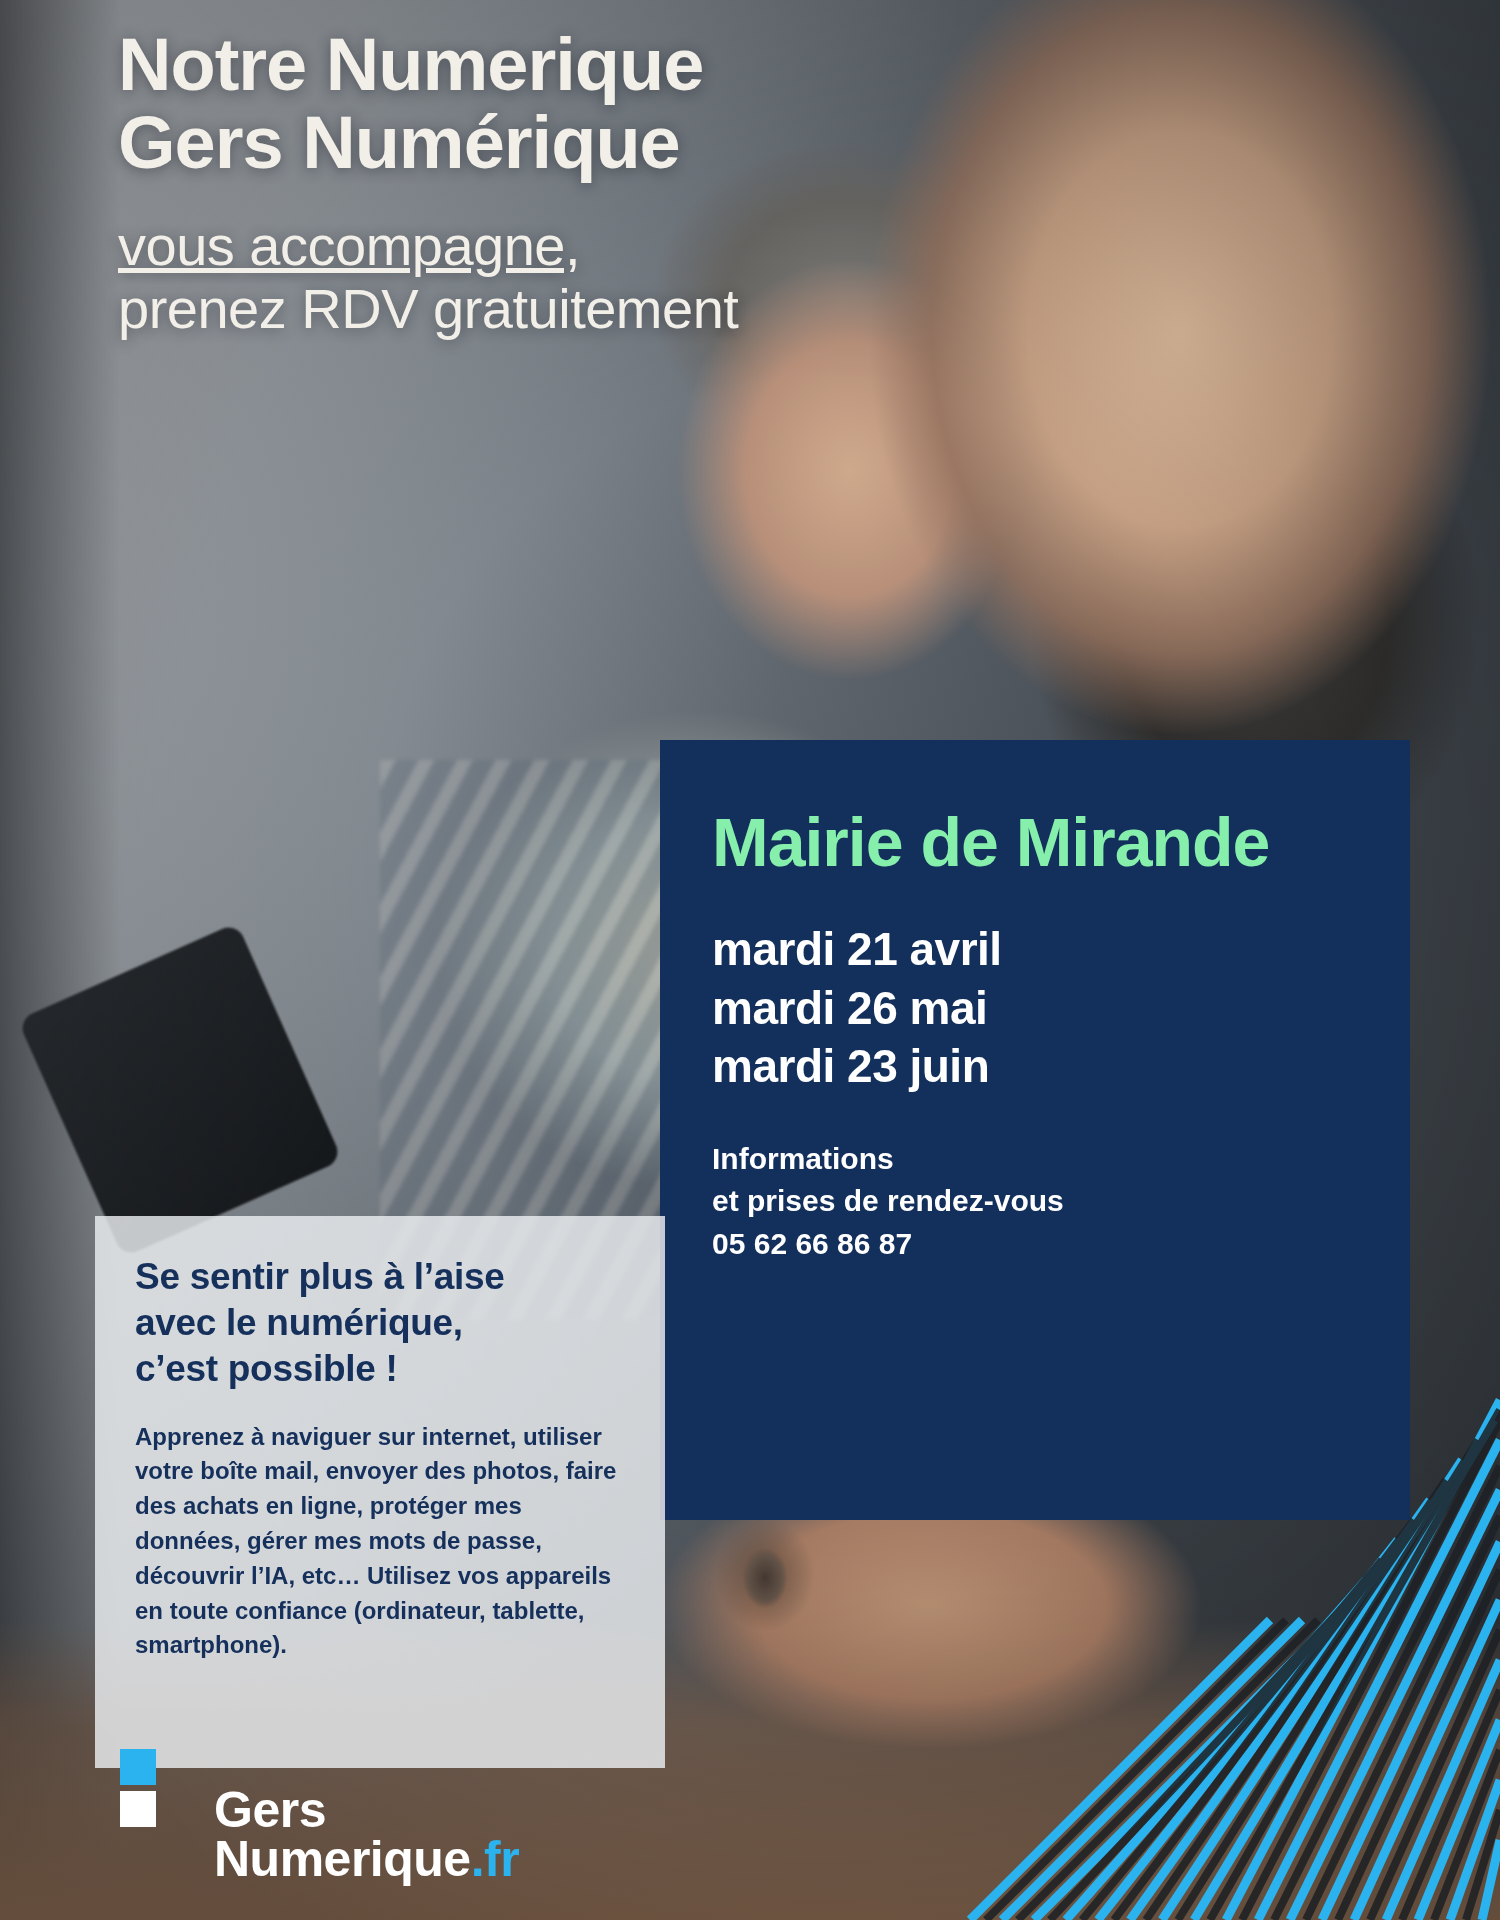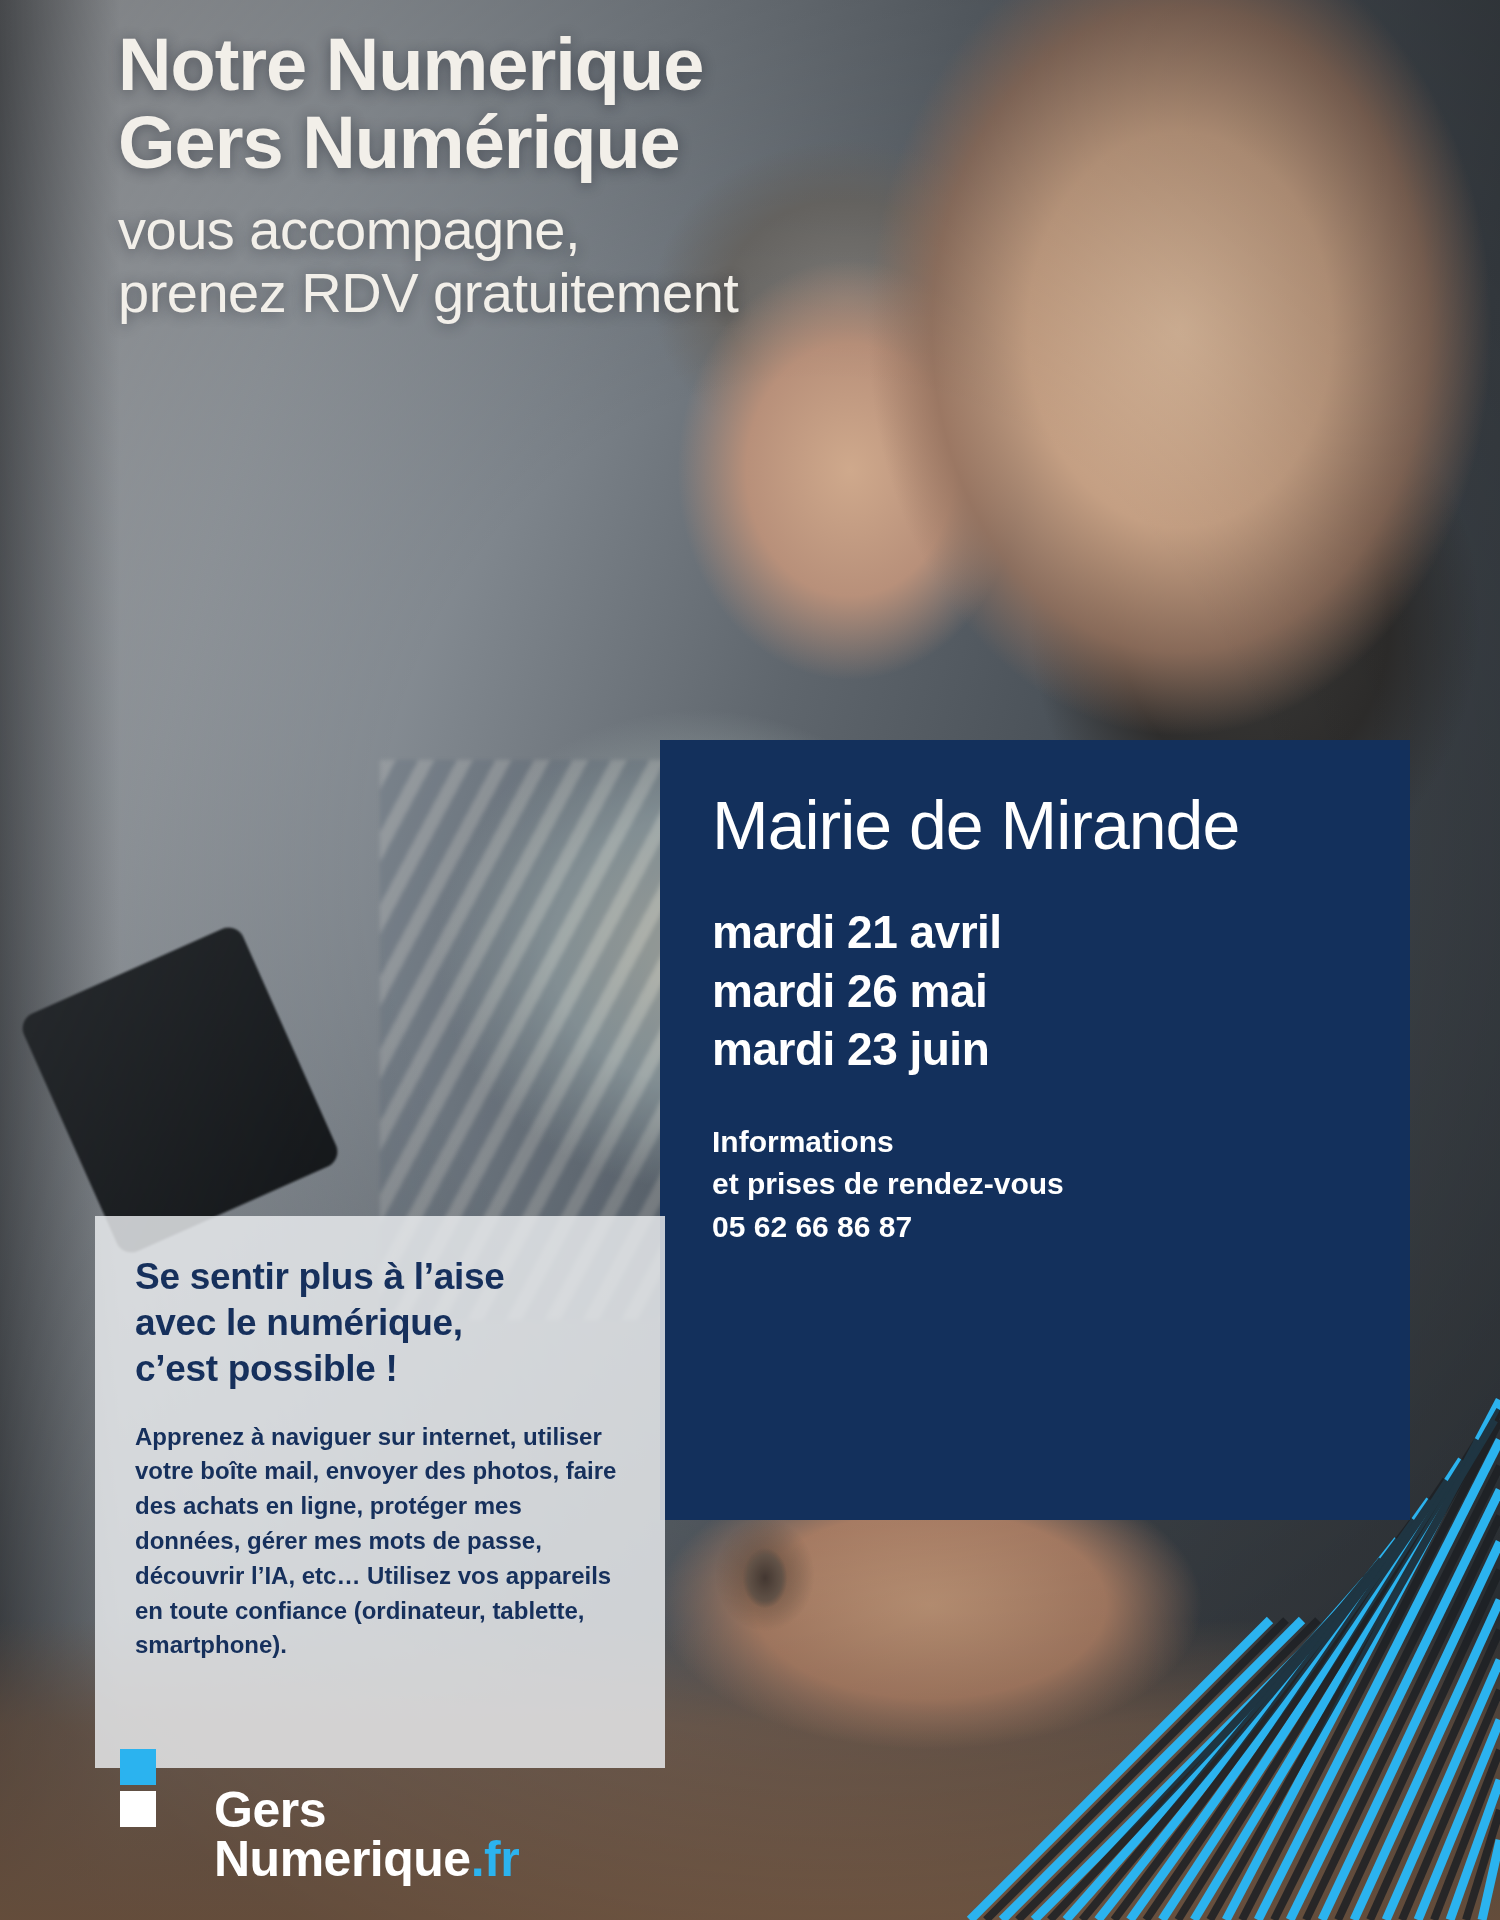"vous accompagne," .headline .l3 { margin-top: 16px -> 32px; text-decoration: none -> underline }
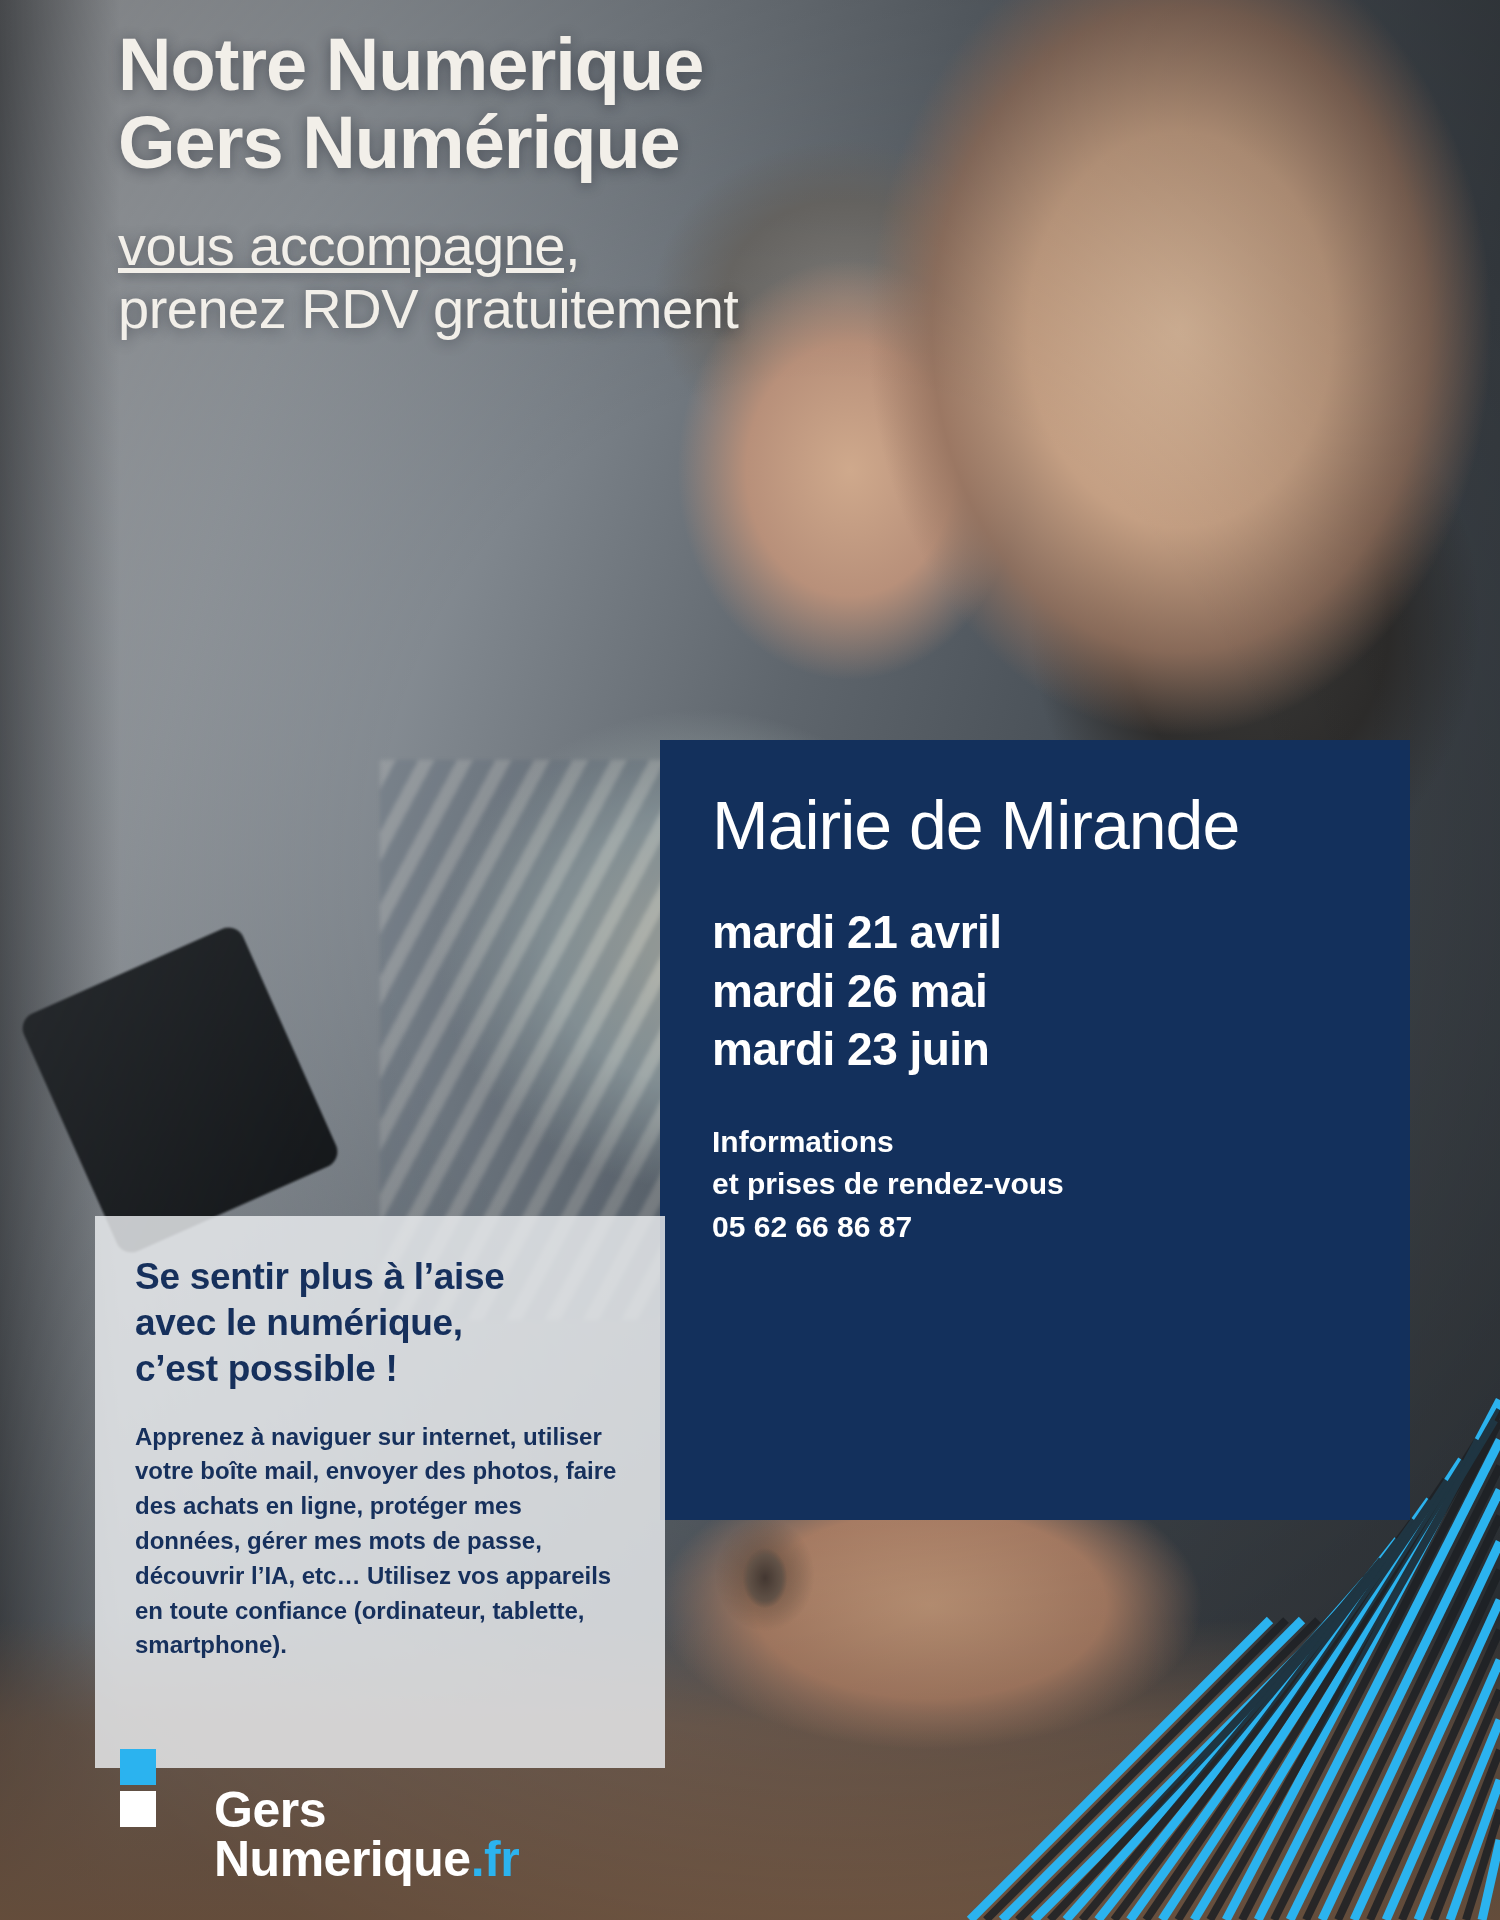"Mairie de Mirande" .venue { color: #ffffff -> #86efac; font-weight: 400 -> 700; margin-top: none -> 17px }
